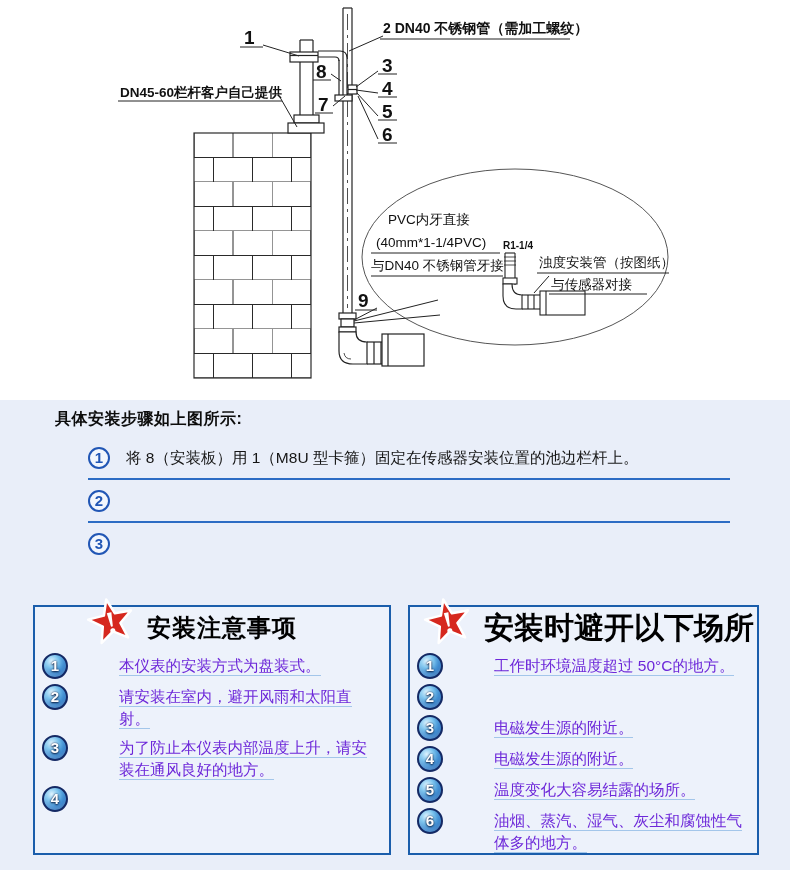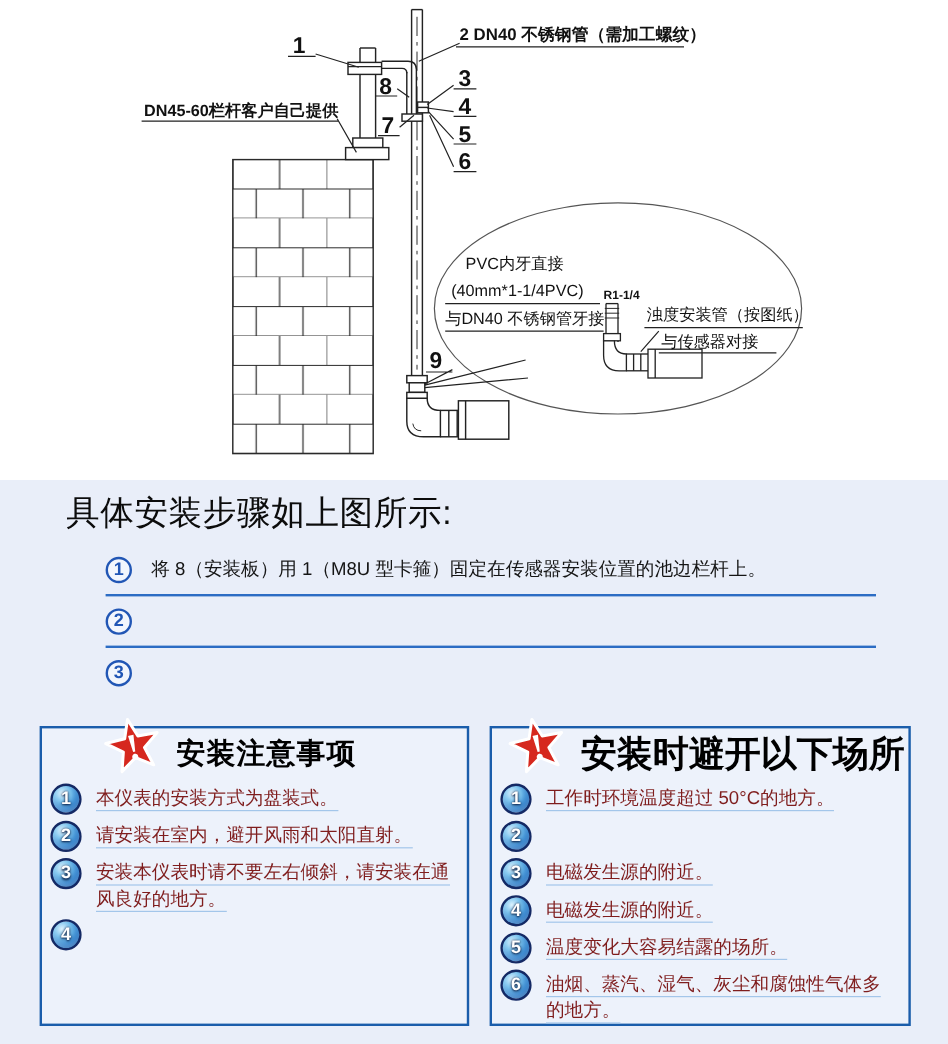"具体安装步骤如上图所示:" .steps-title { font-size: 28px -> 16px; font-weight: normal -> bold }
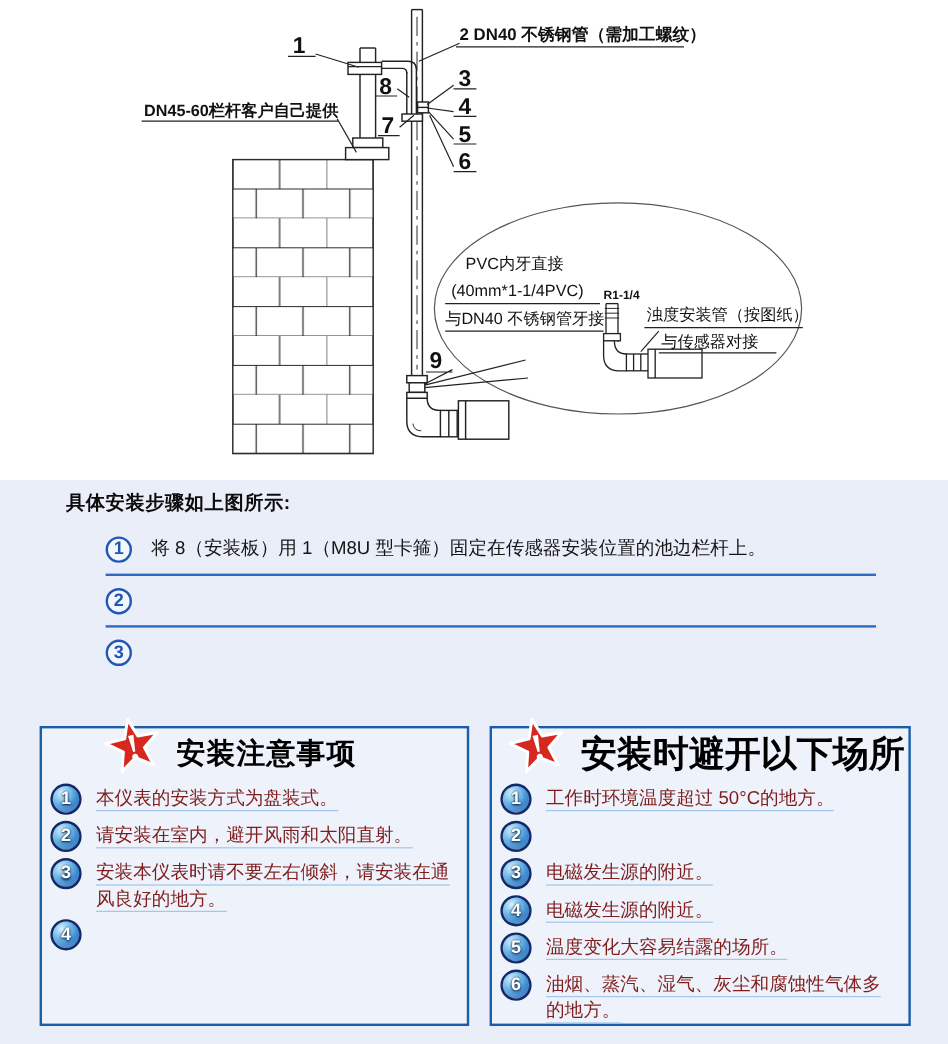"本仪表的安装方式为盘装式。" .item-text { color: #7f1d1d -> #6d28d9; margin-left: none -> 39px }
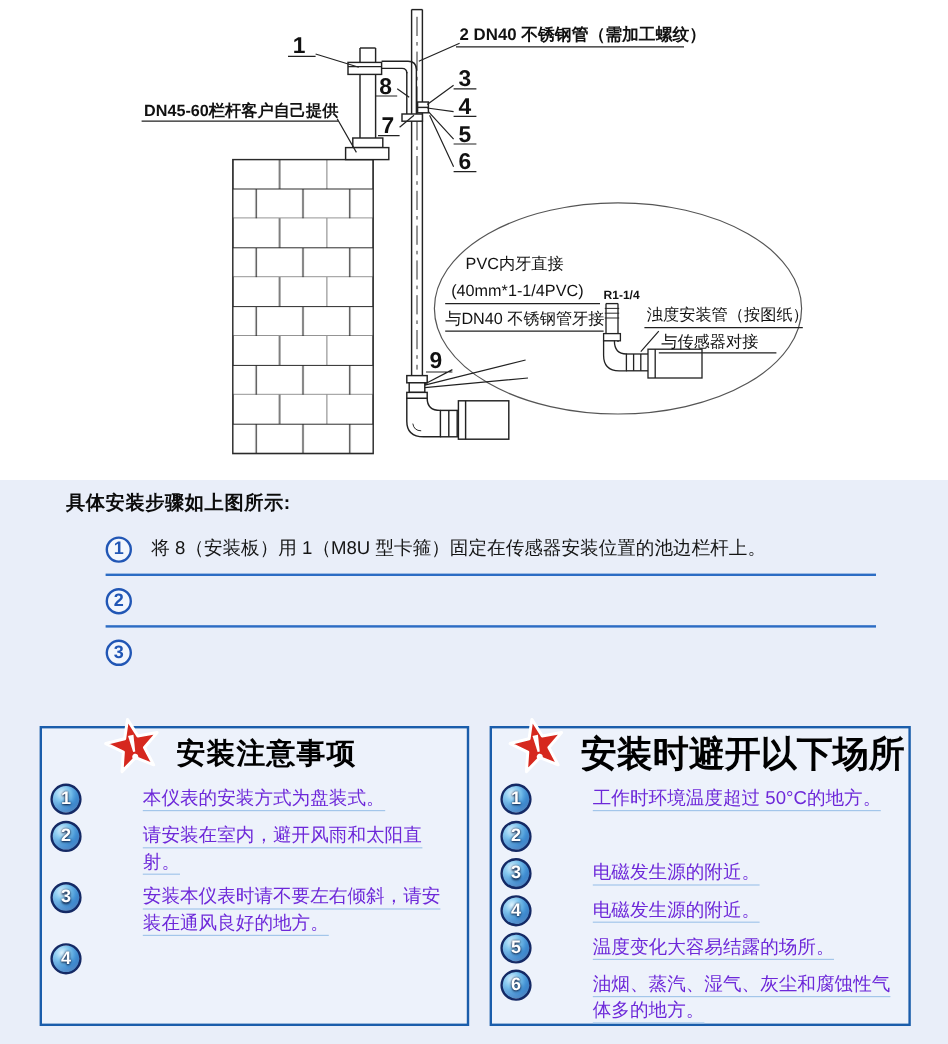"安装本仪表时请不要左右倾斜，请安装在通风良好的地方。" span.u { text: 安装本仪表时请不要左右倾斜 -> 为了防止本仪表内部温度上升 }
